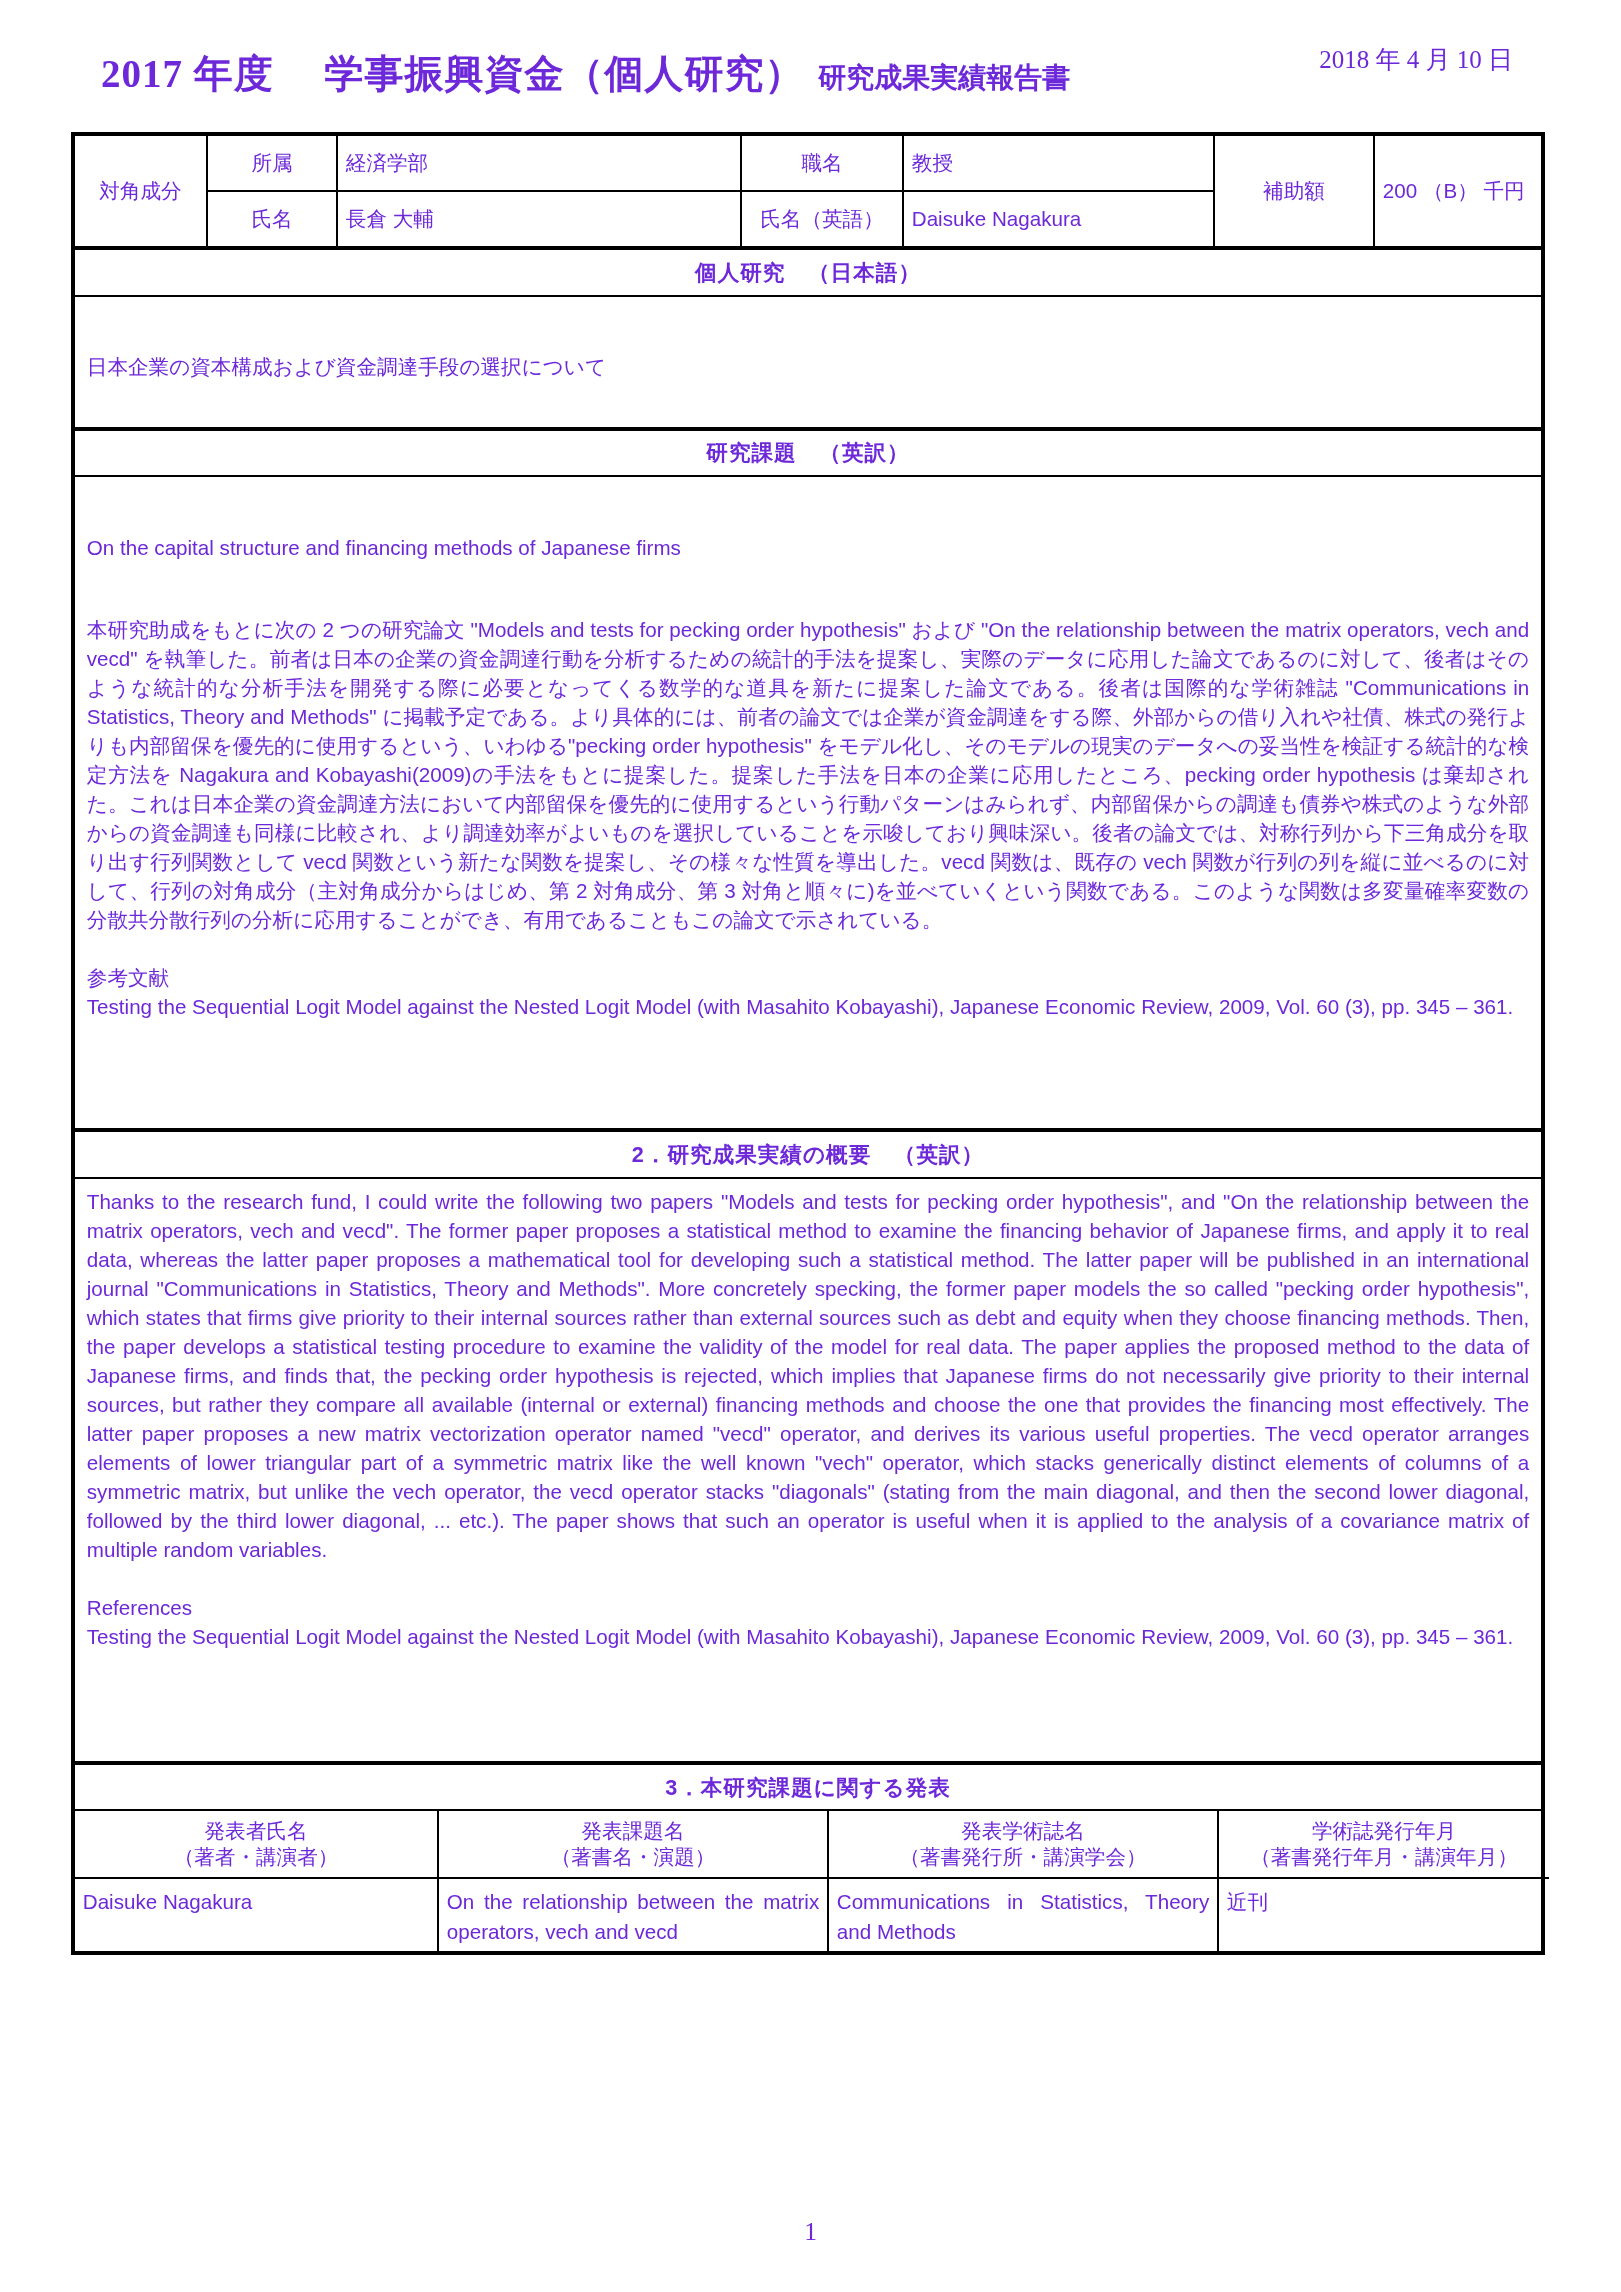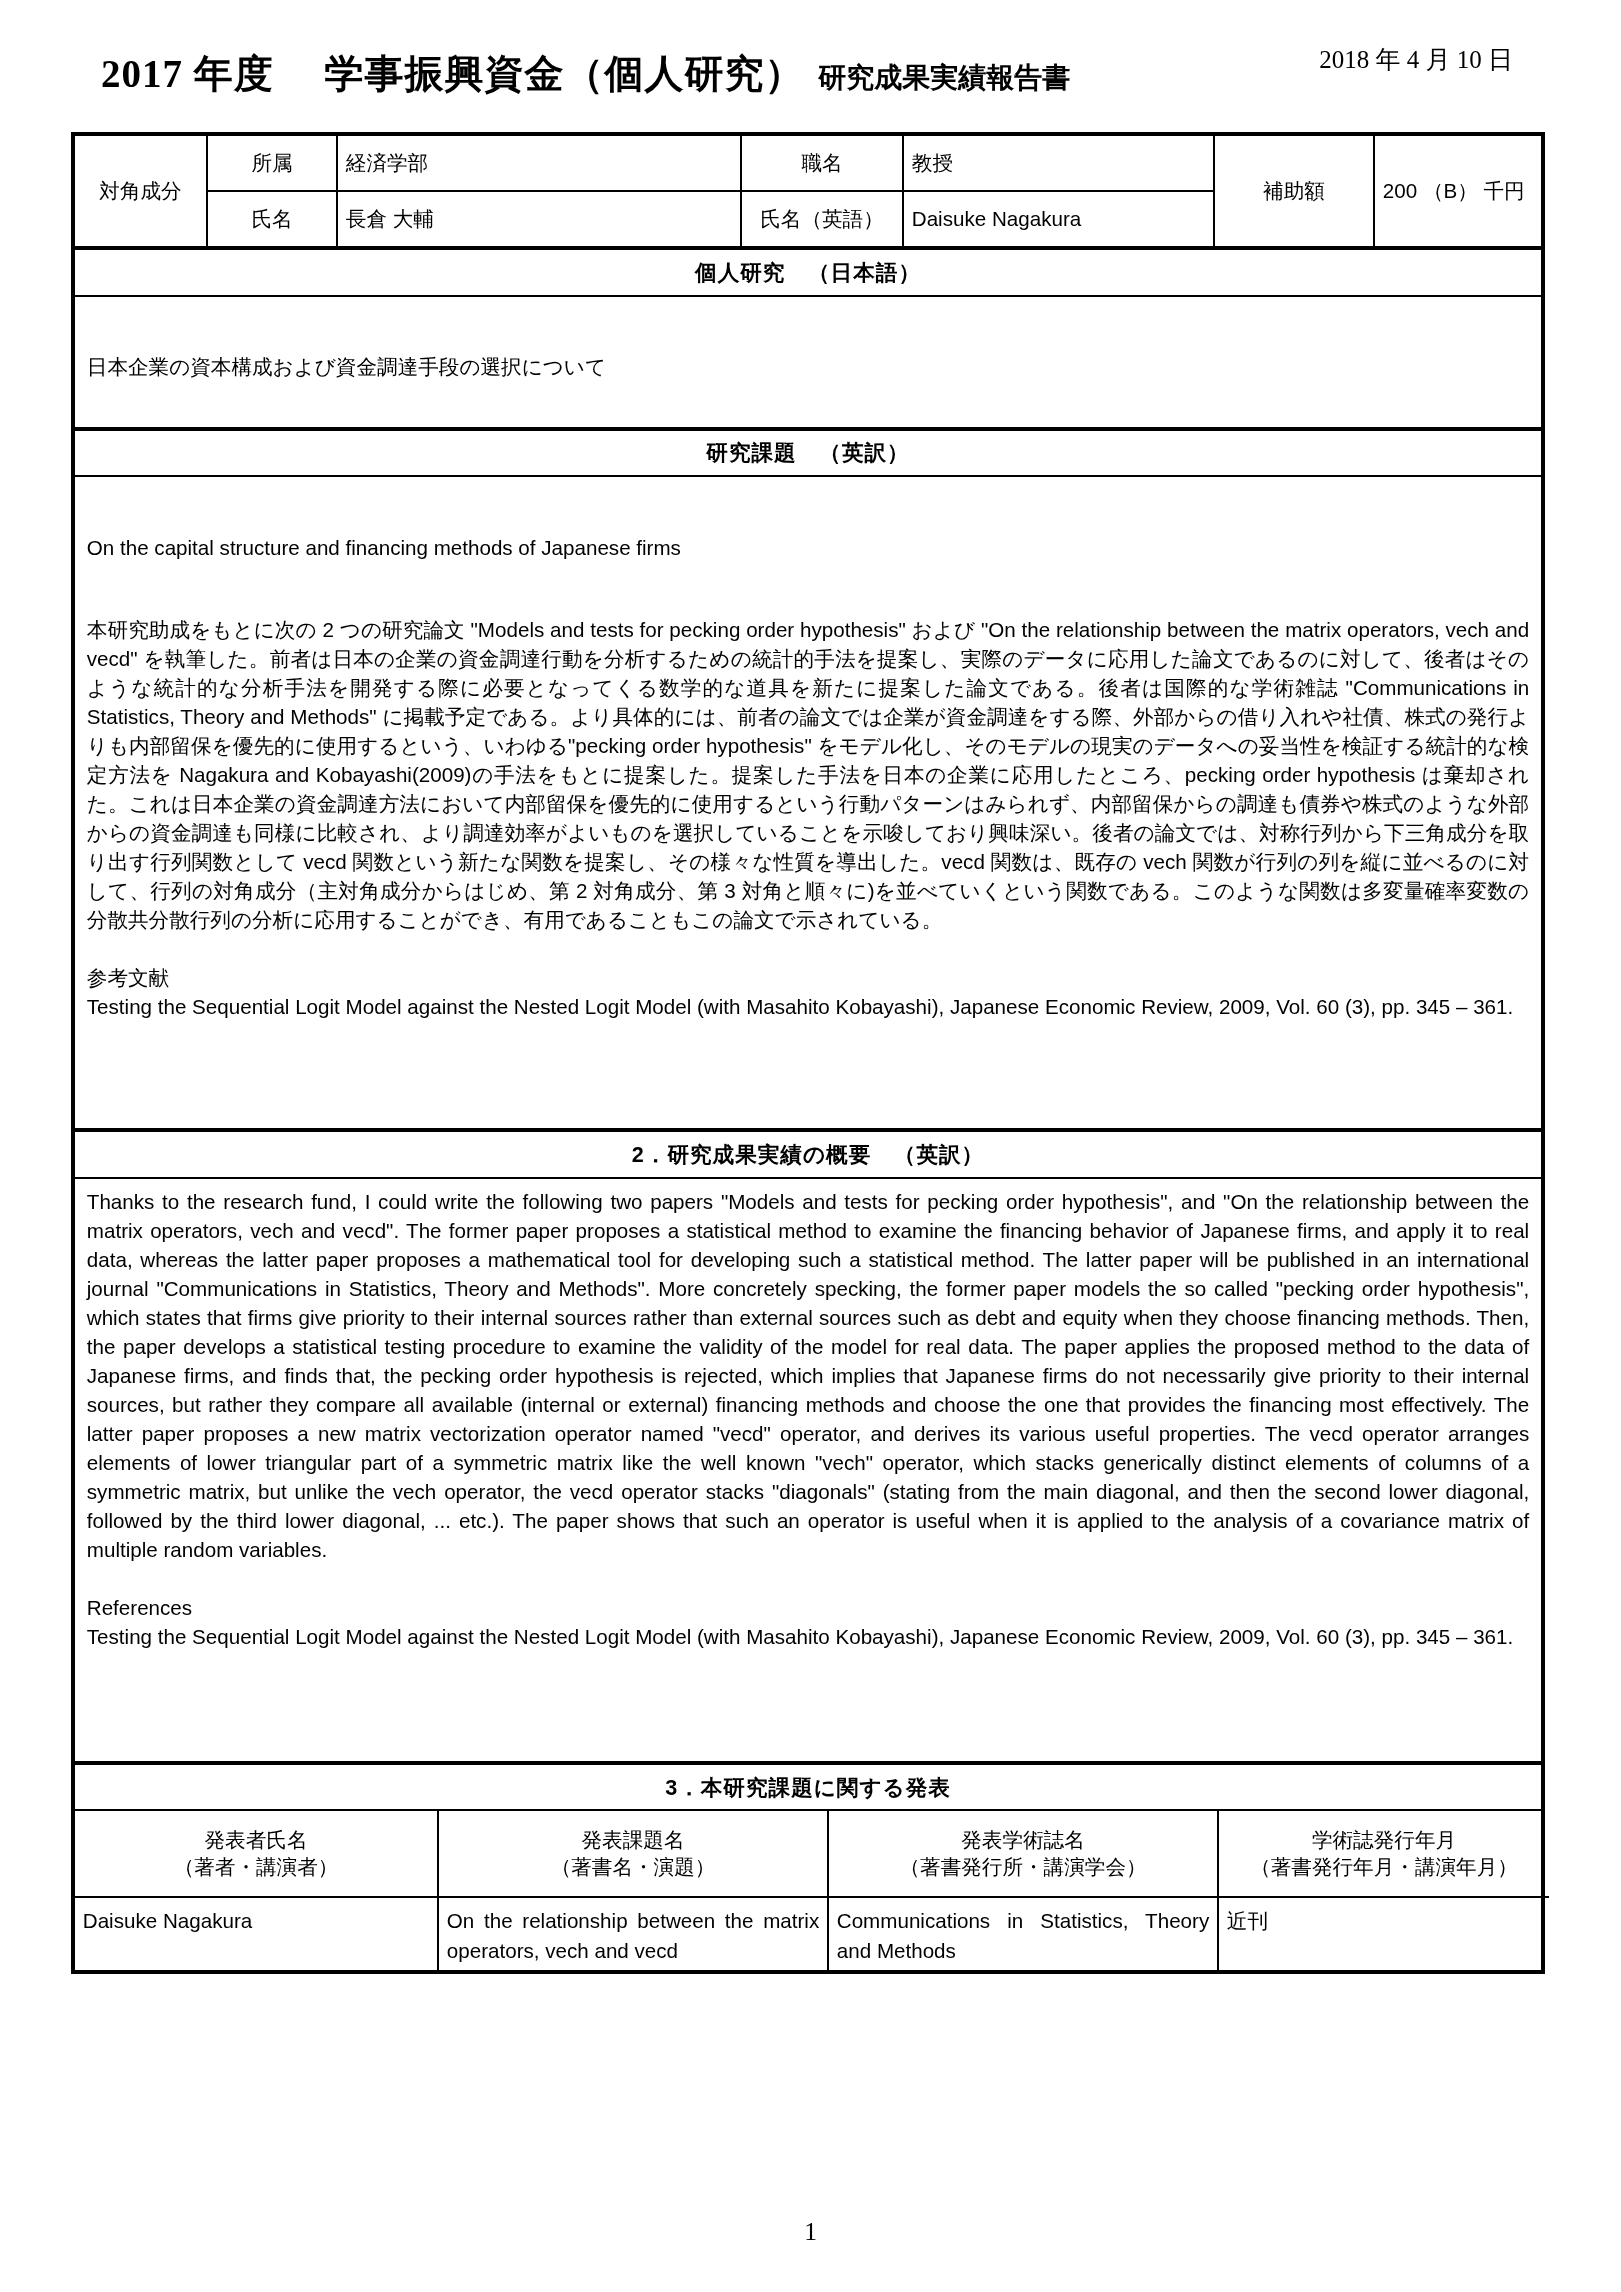"2017 年度 学事振興資金（個人研究） 研究成果実績報告書" .page { color: #000000 -> #6d28d9 }
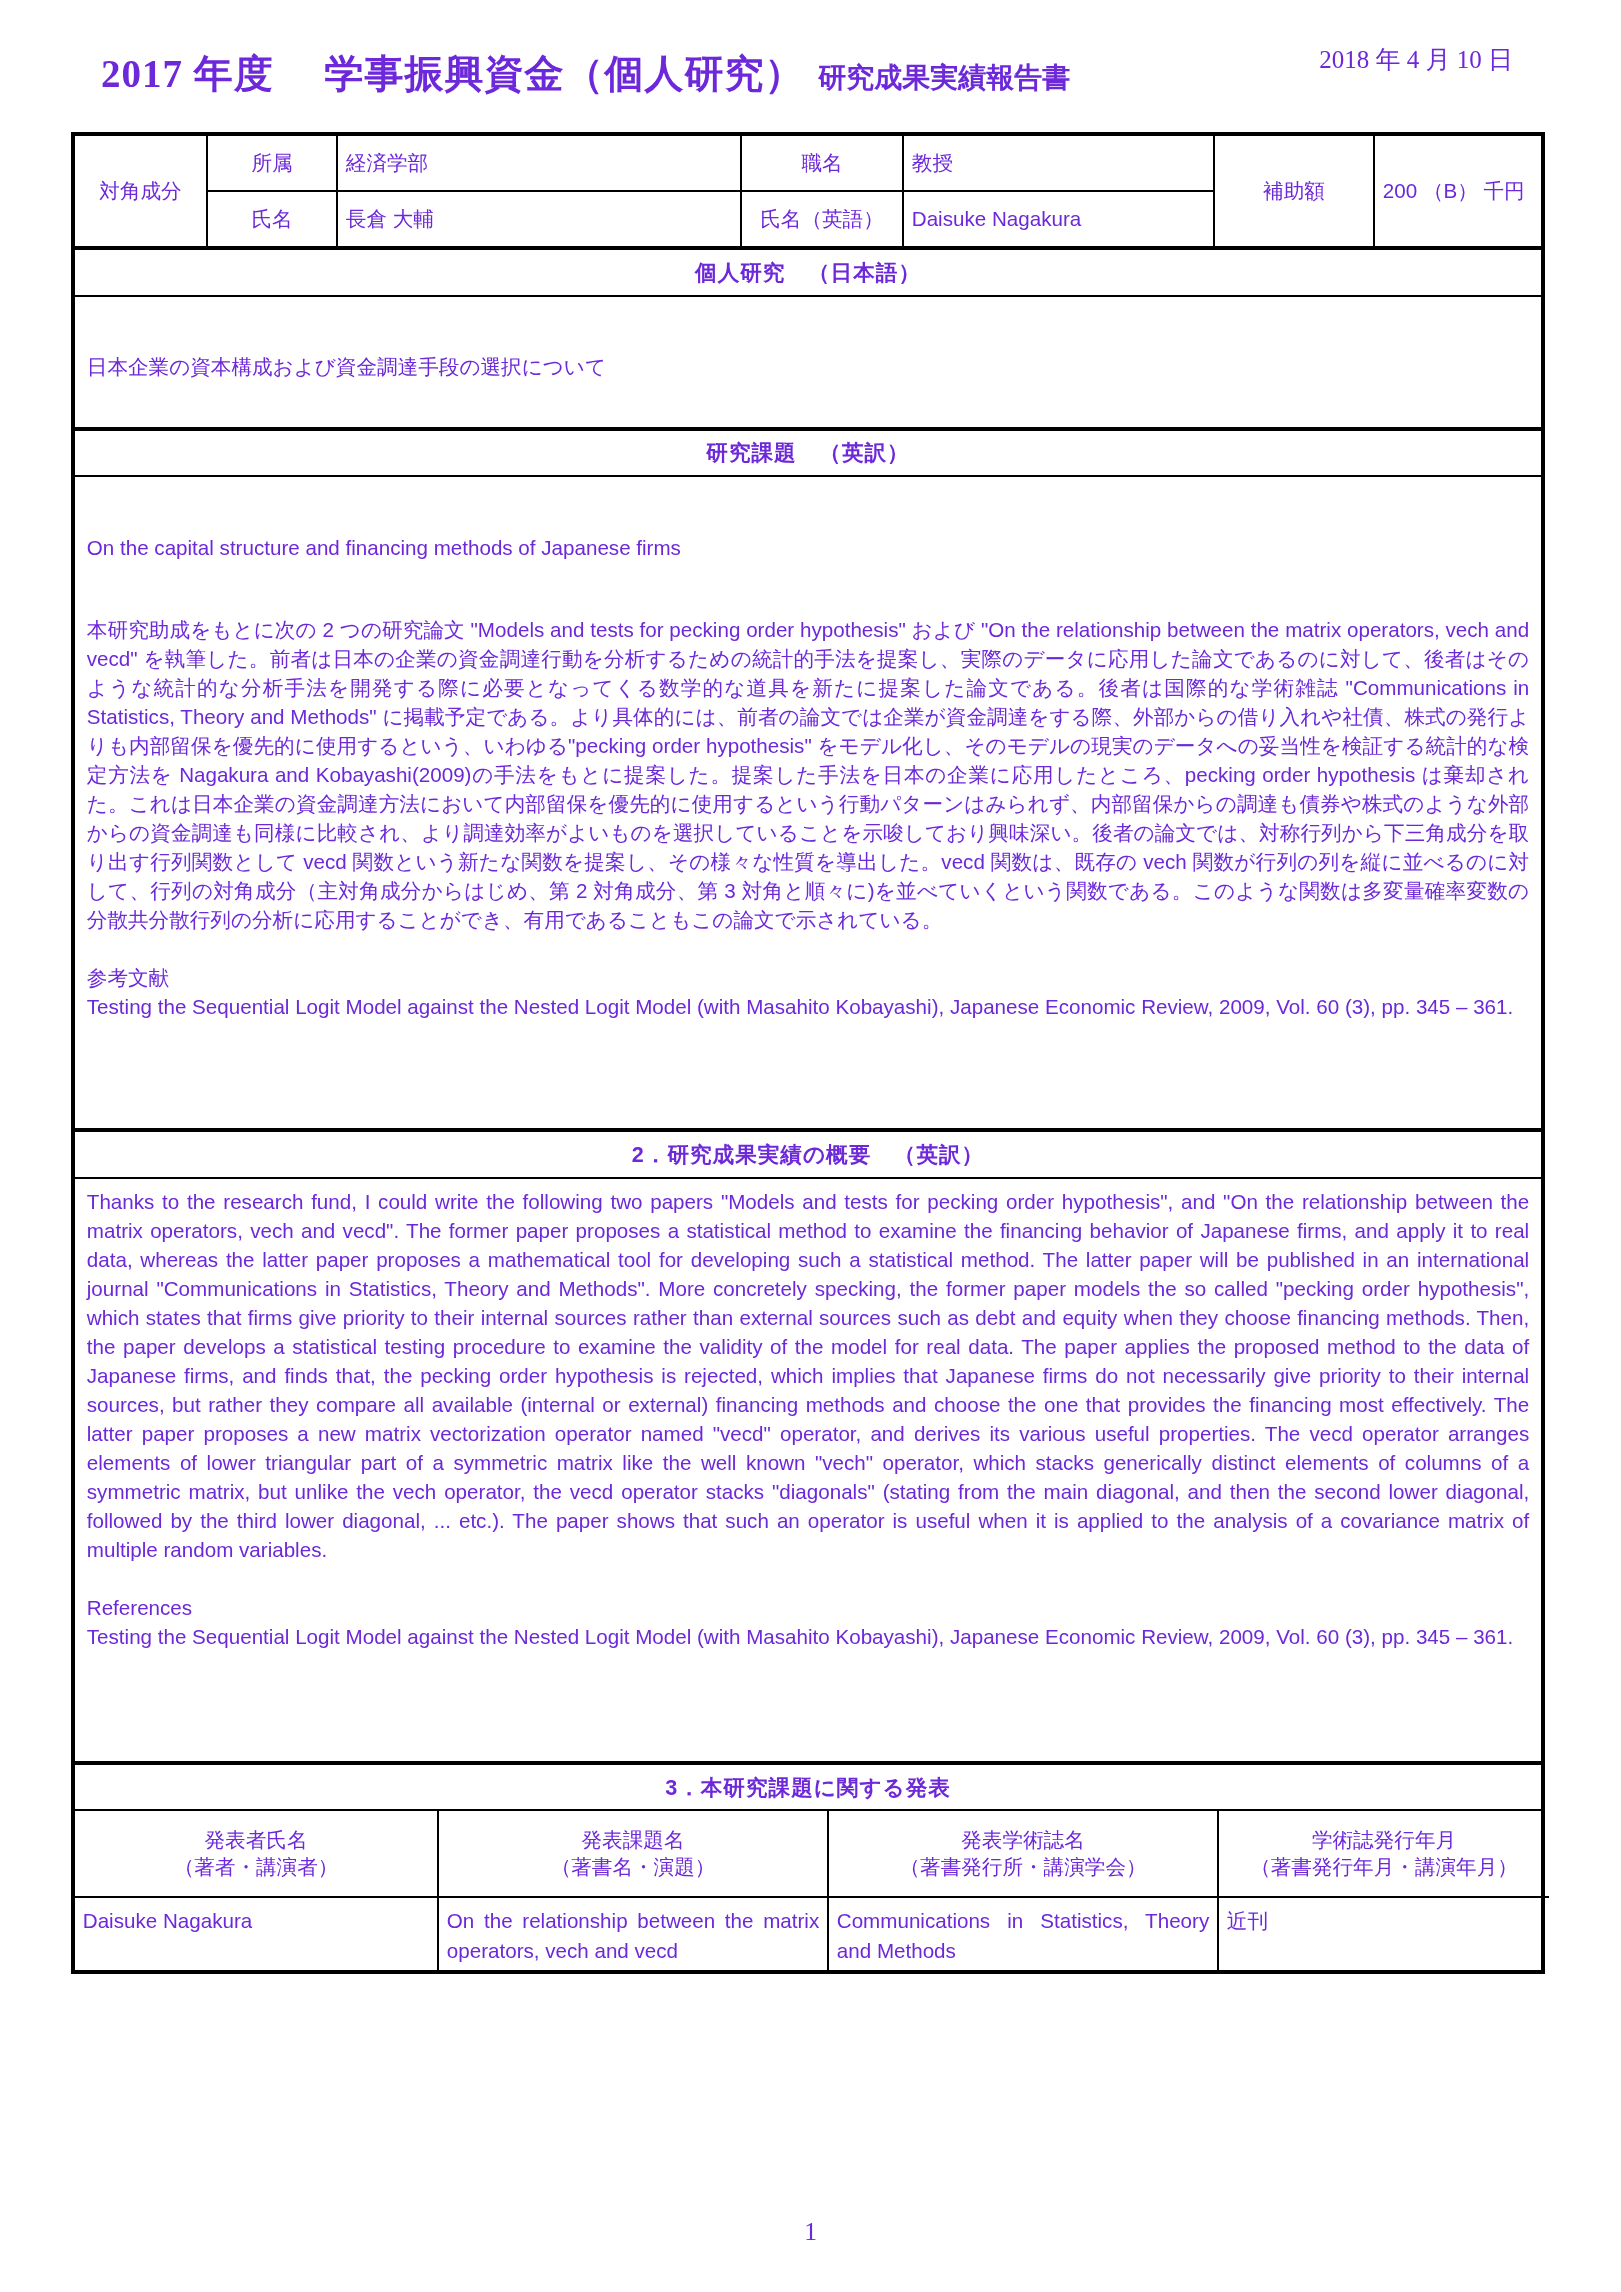"発表者氏名" .pub .hd { height: 86px -> 67px }
